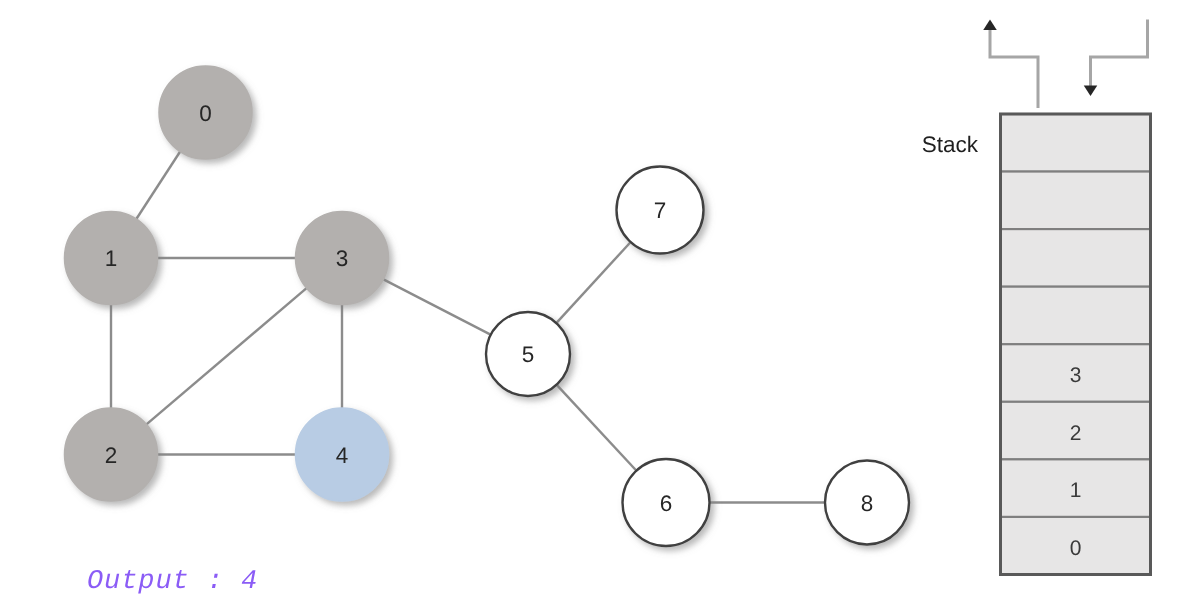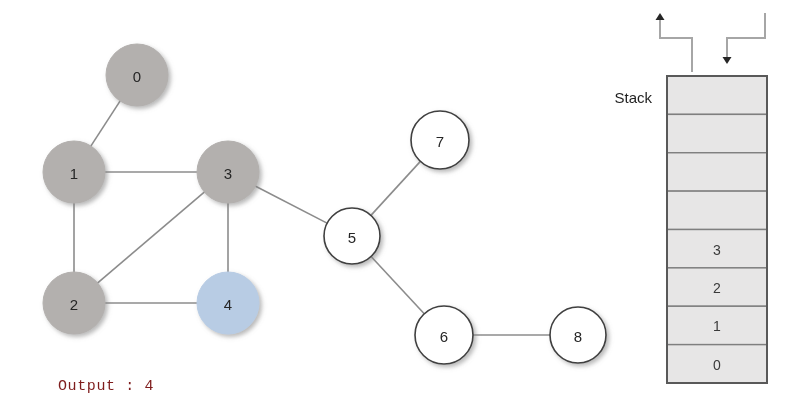"Output : 4" .output-text { color: #7f1d1d -> #8b5cf6; font-size: 15px -> 18px; font-style: none -> italic }
